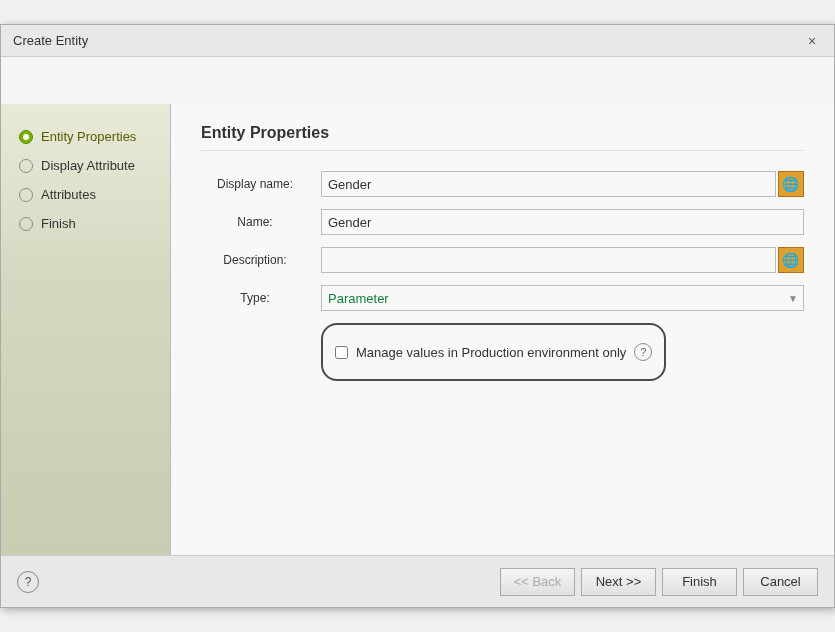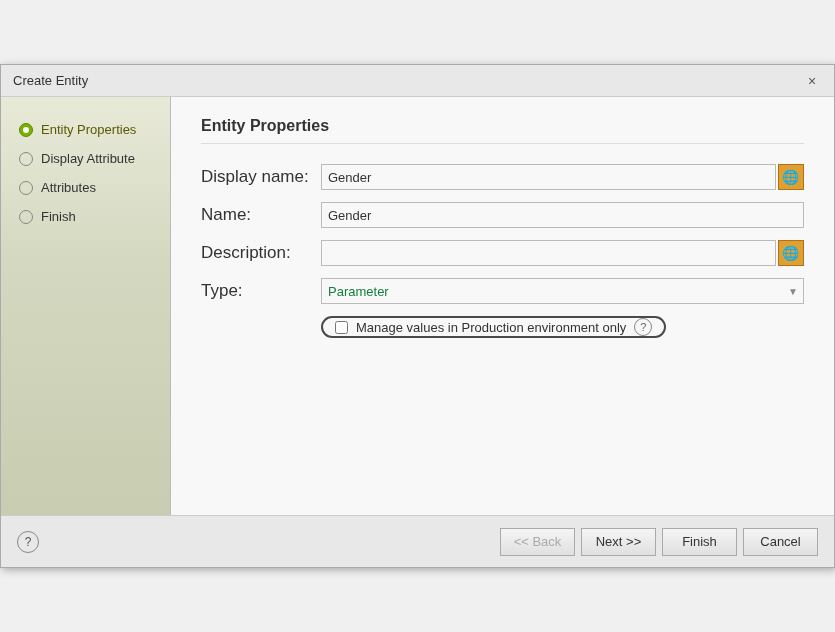"Create Entity" .dialog { height: 504px -> 584px }
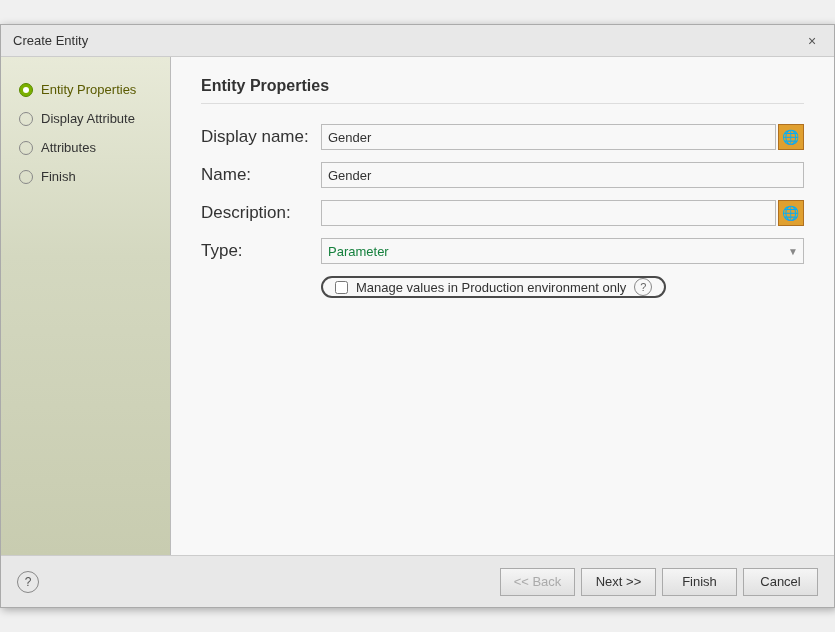"Entity Properties" .dialog-body { margin-top: none -> 47px }
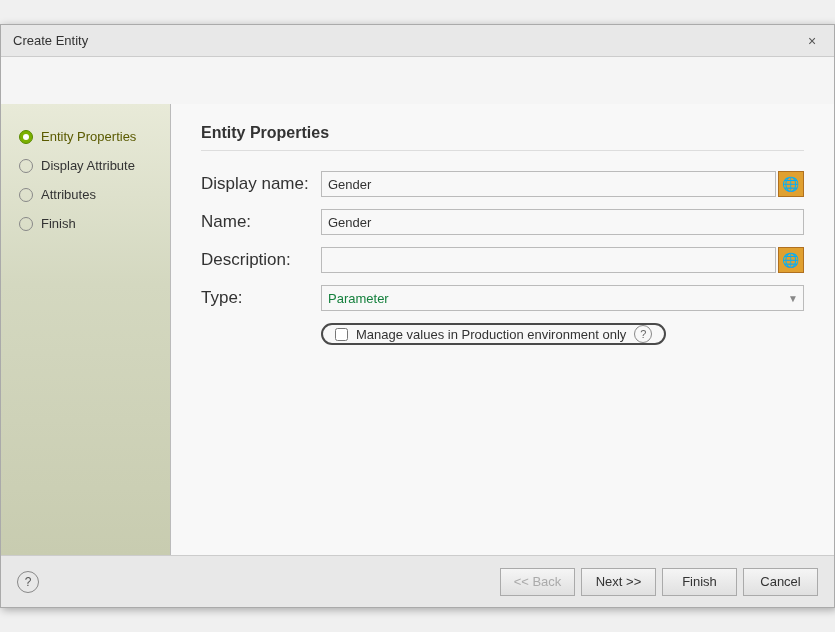"Display name:" .form-label { font-size: 17px -> 12px; text-align: left -> center }
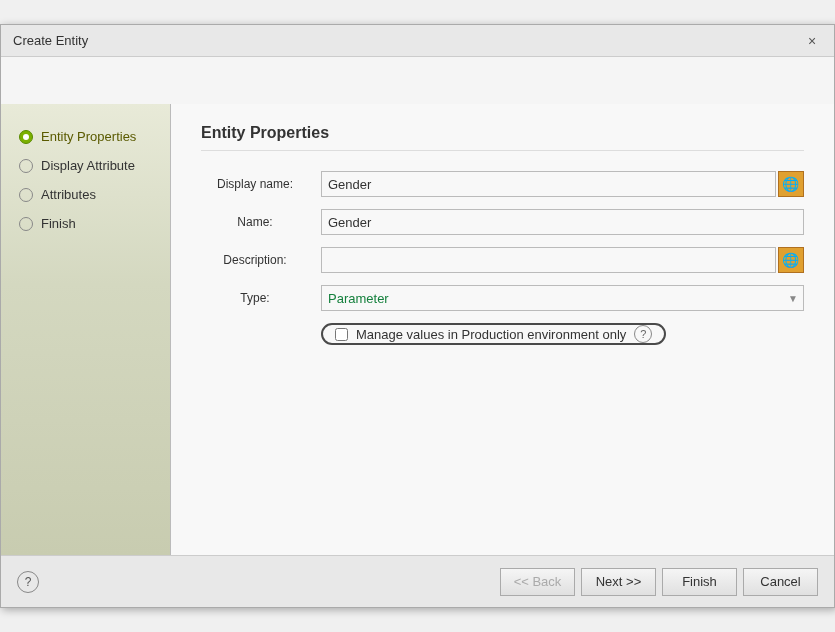"Manage values in Production environment" .checkbox-highlight { padding: 0 12px -> 18px 12px }
